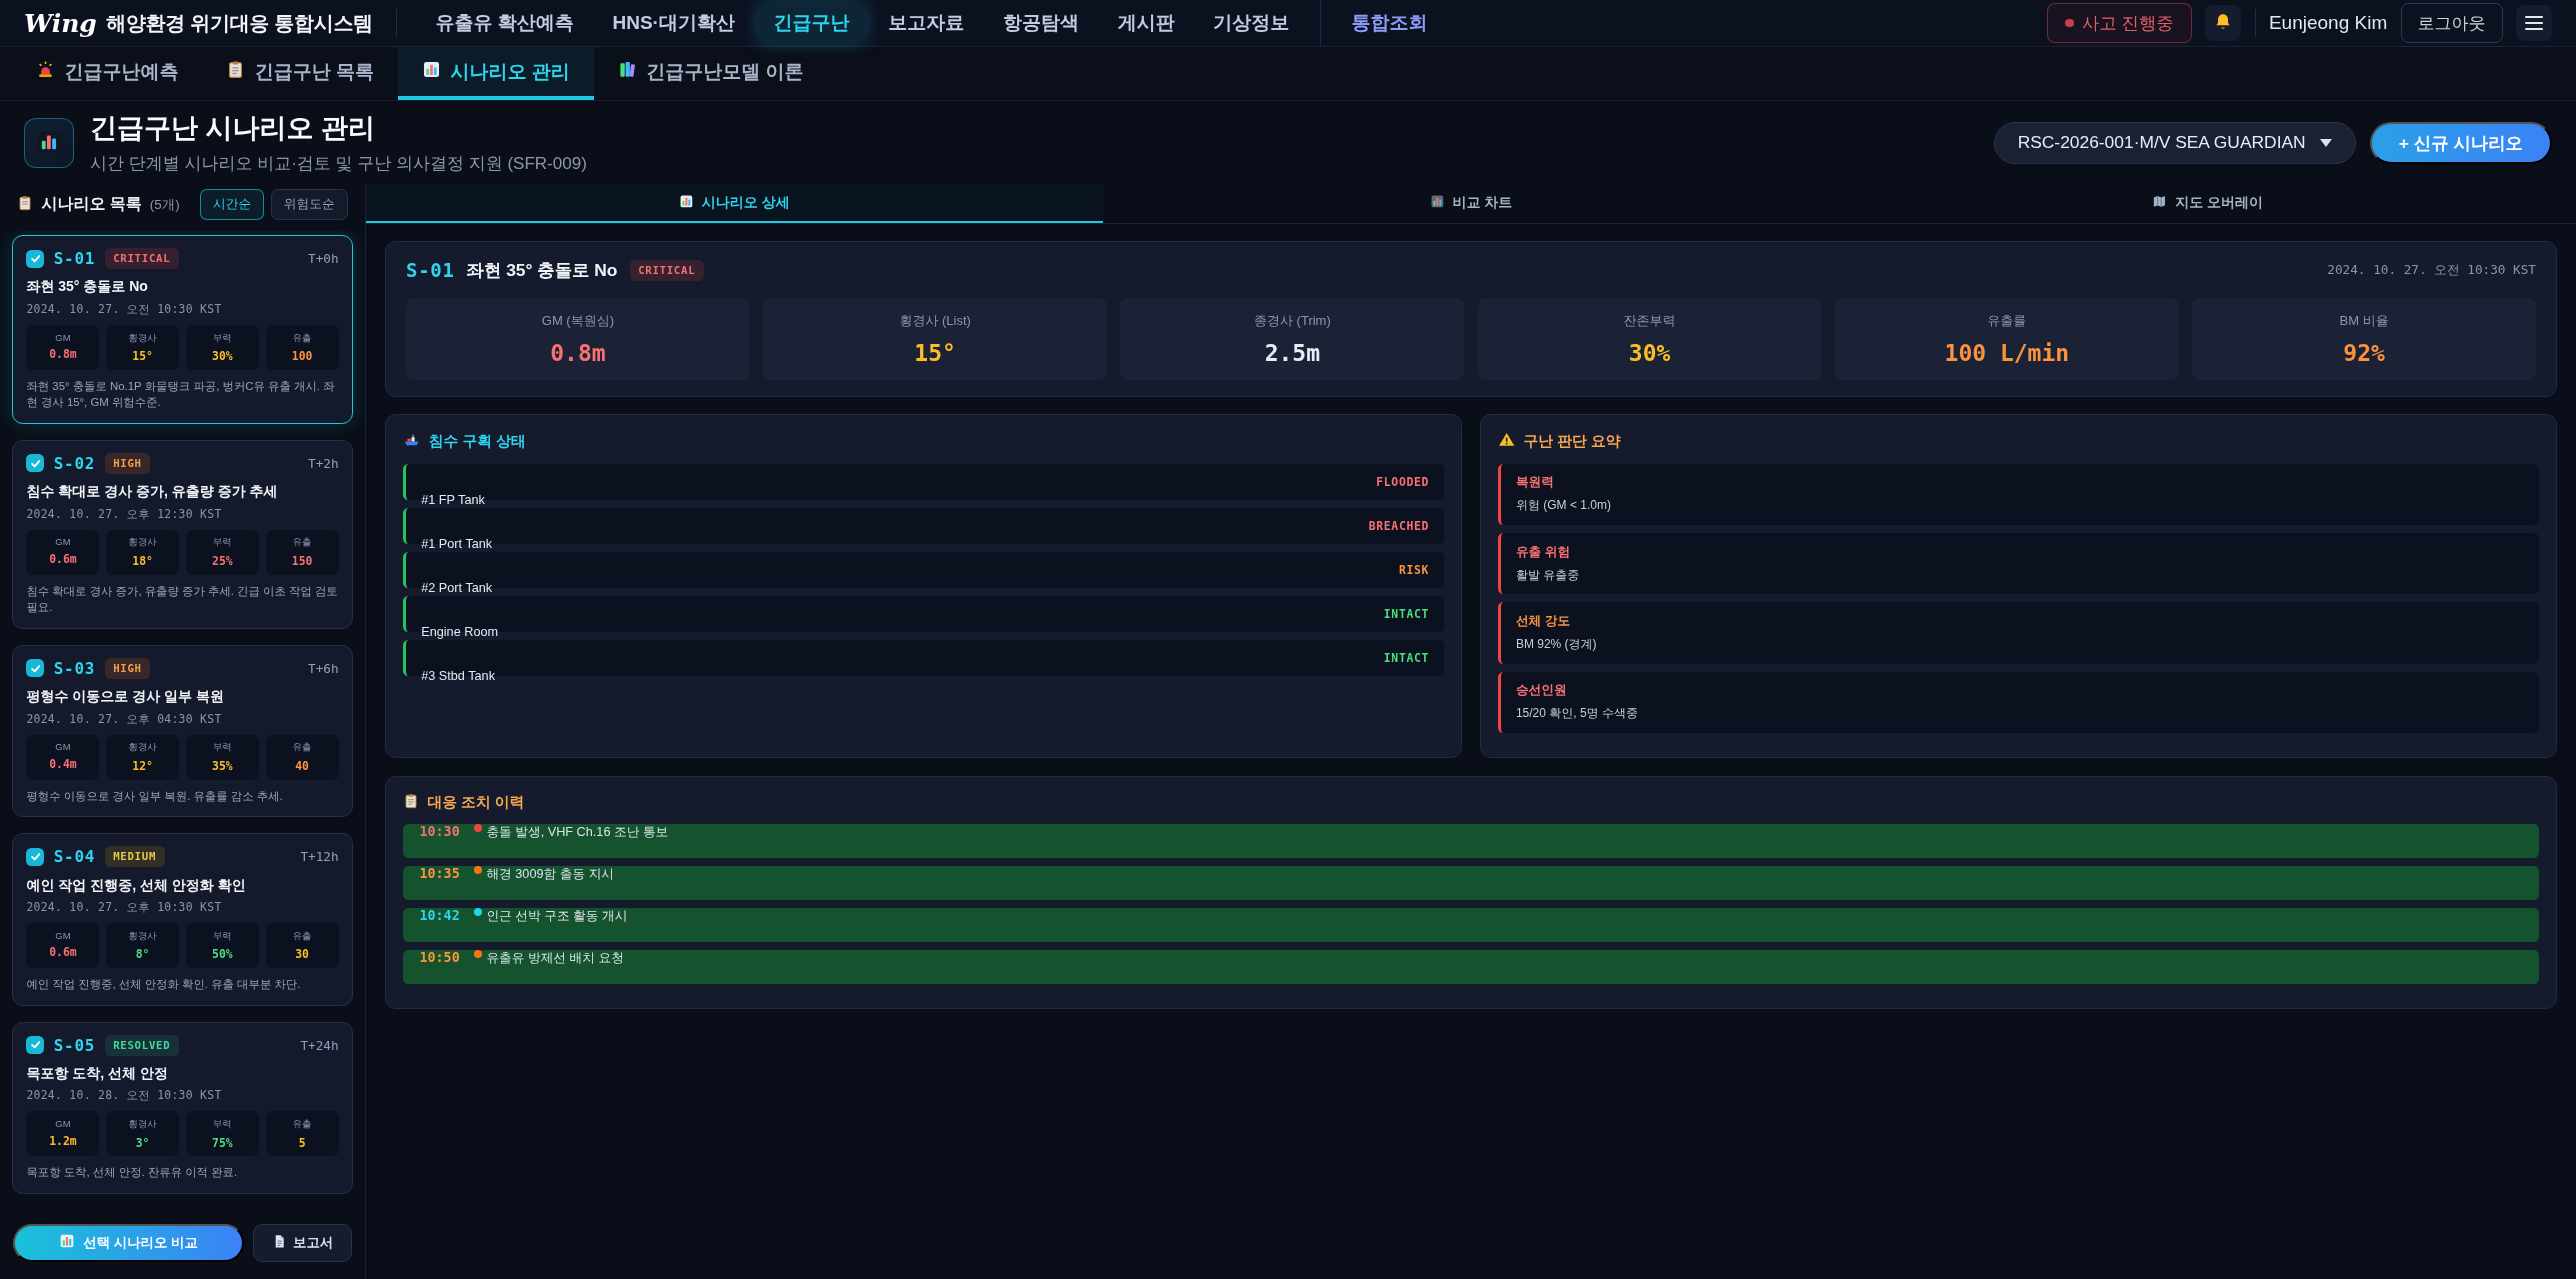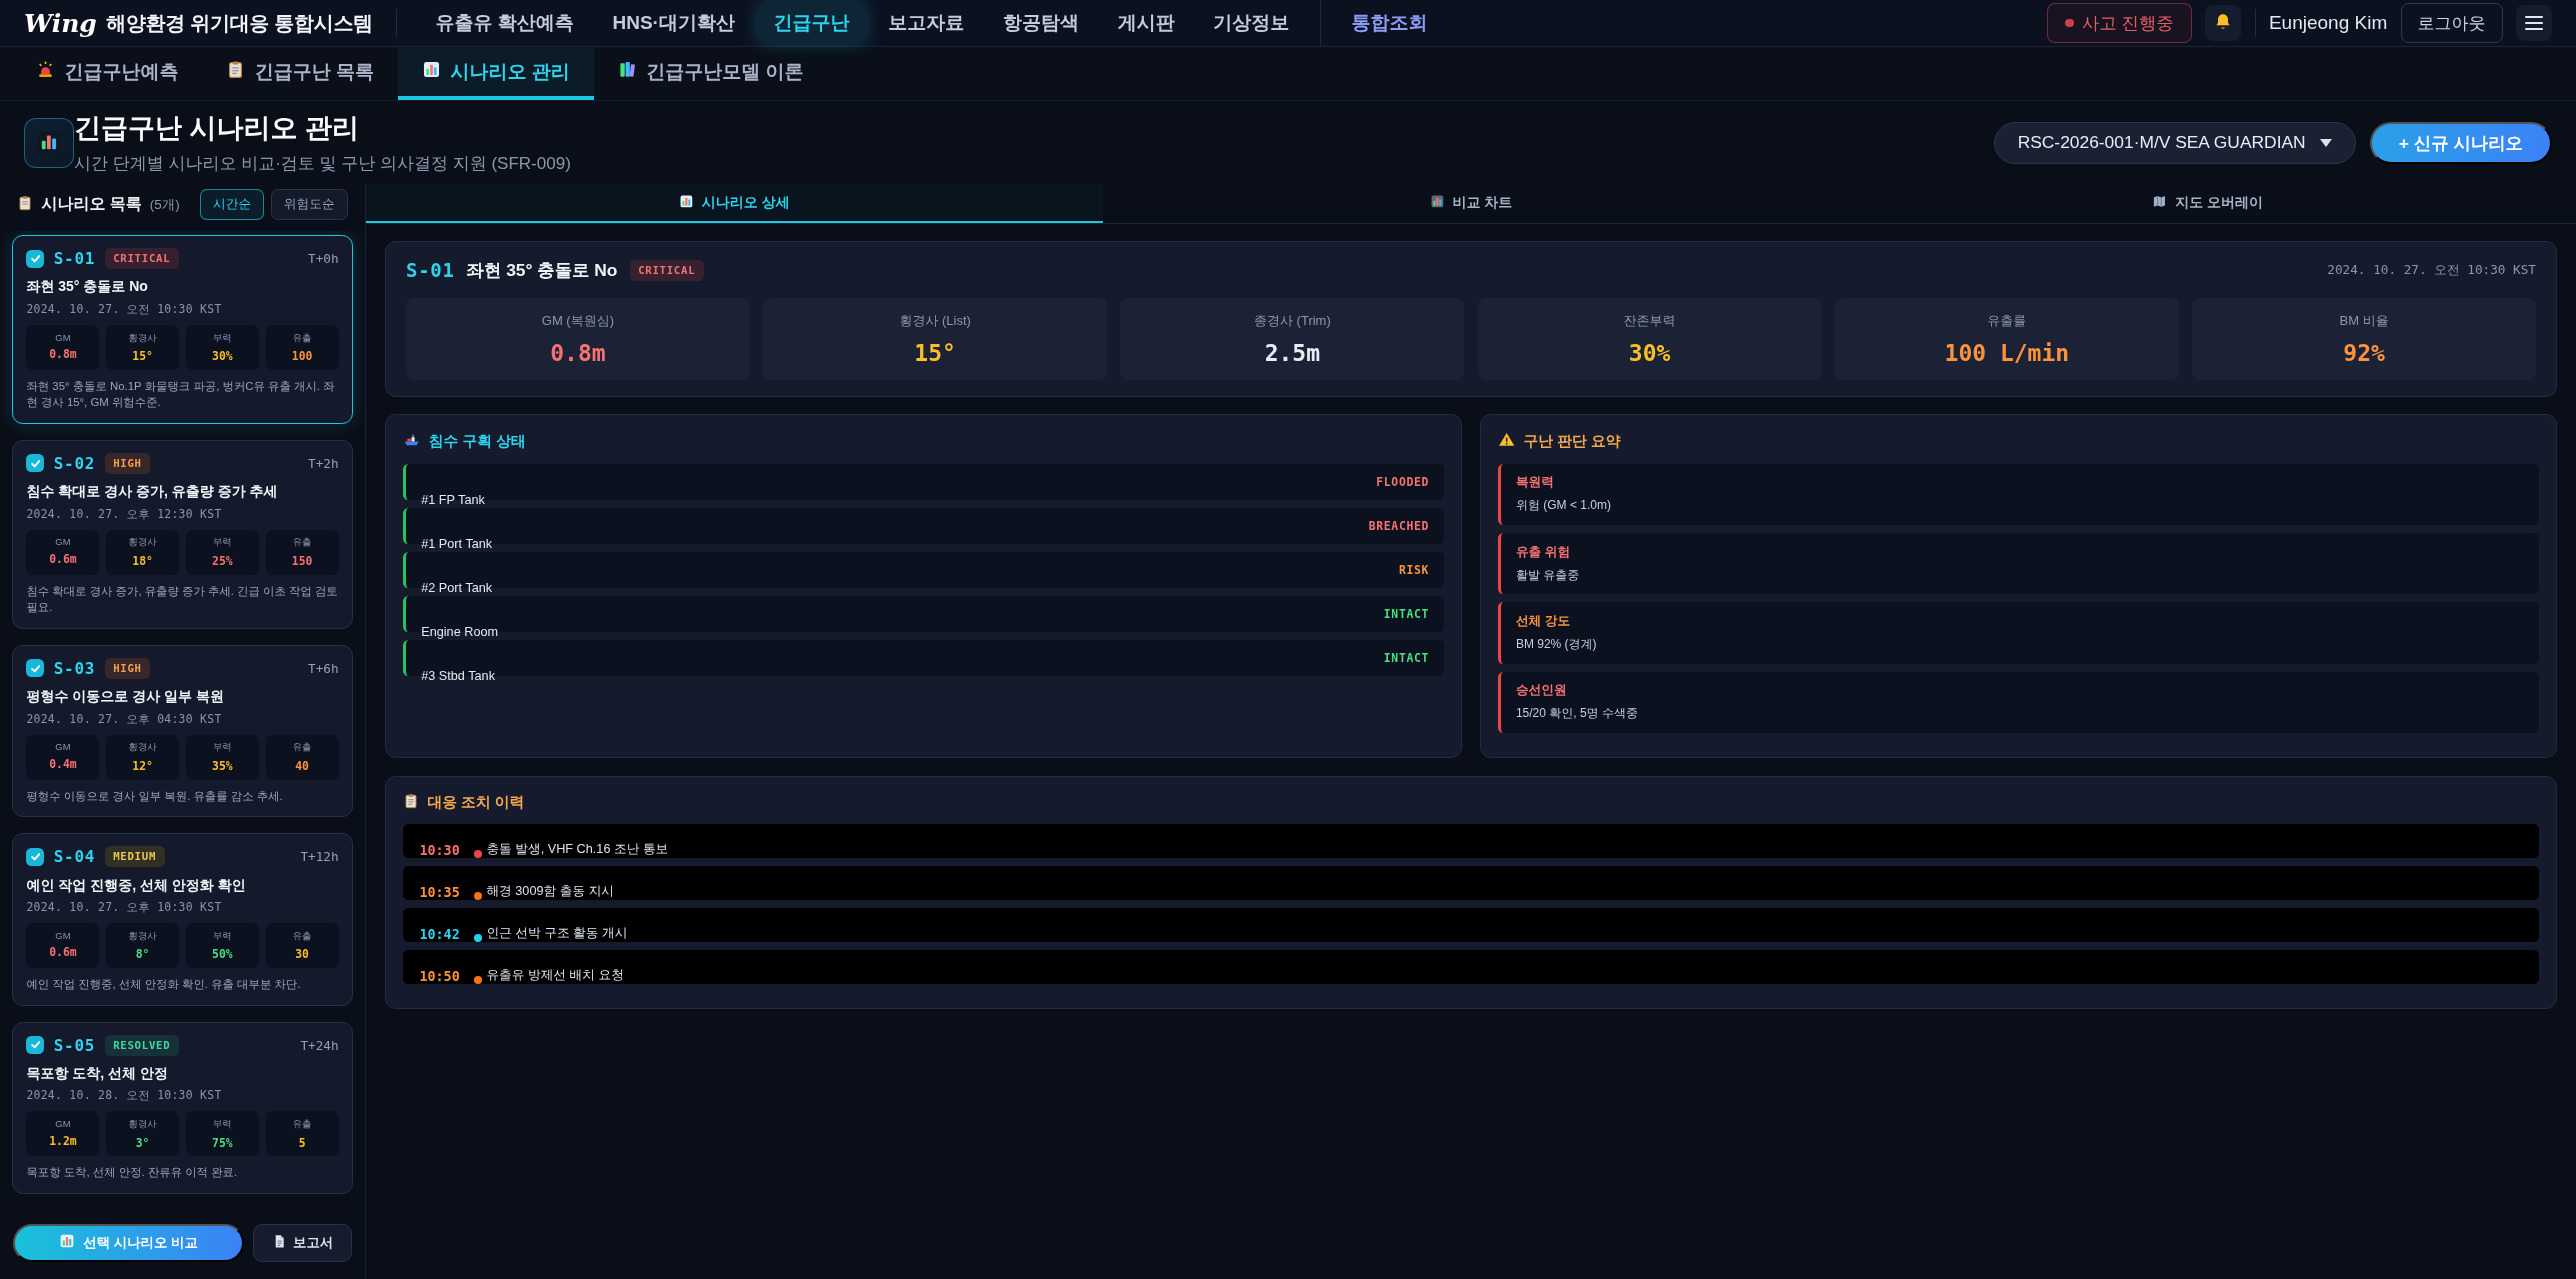"긴급구난 시나리오 관리" .ph-left { gap: none -> 16px }
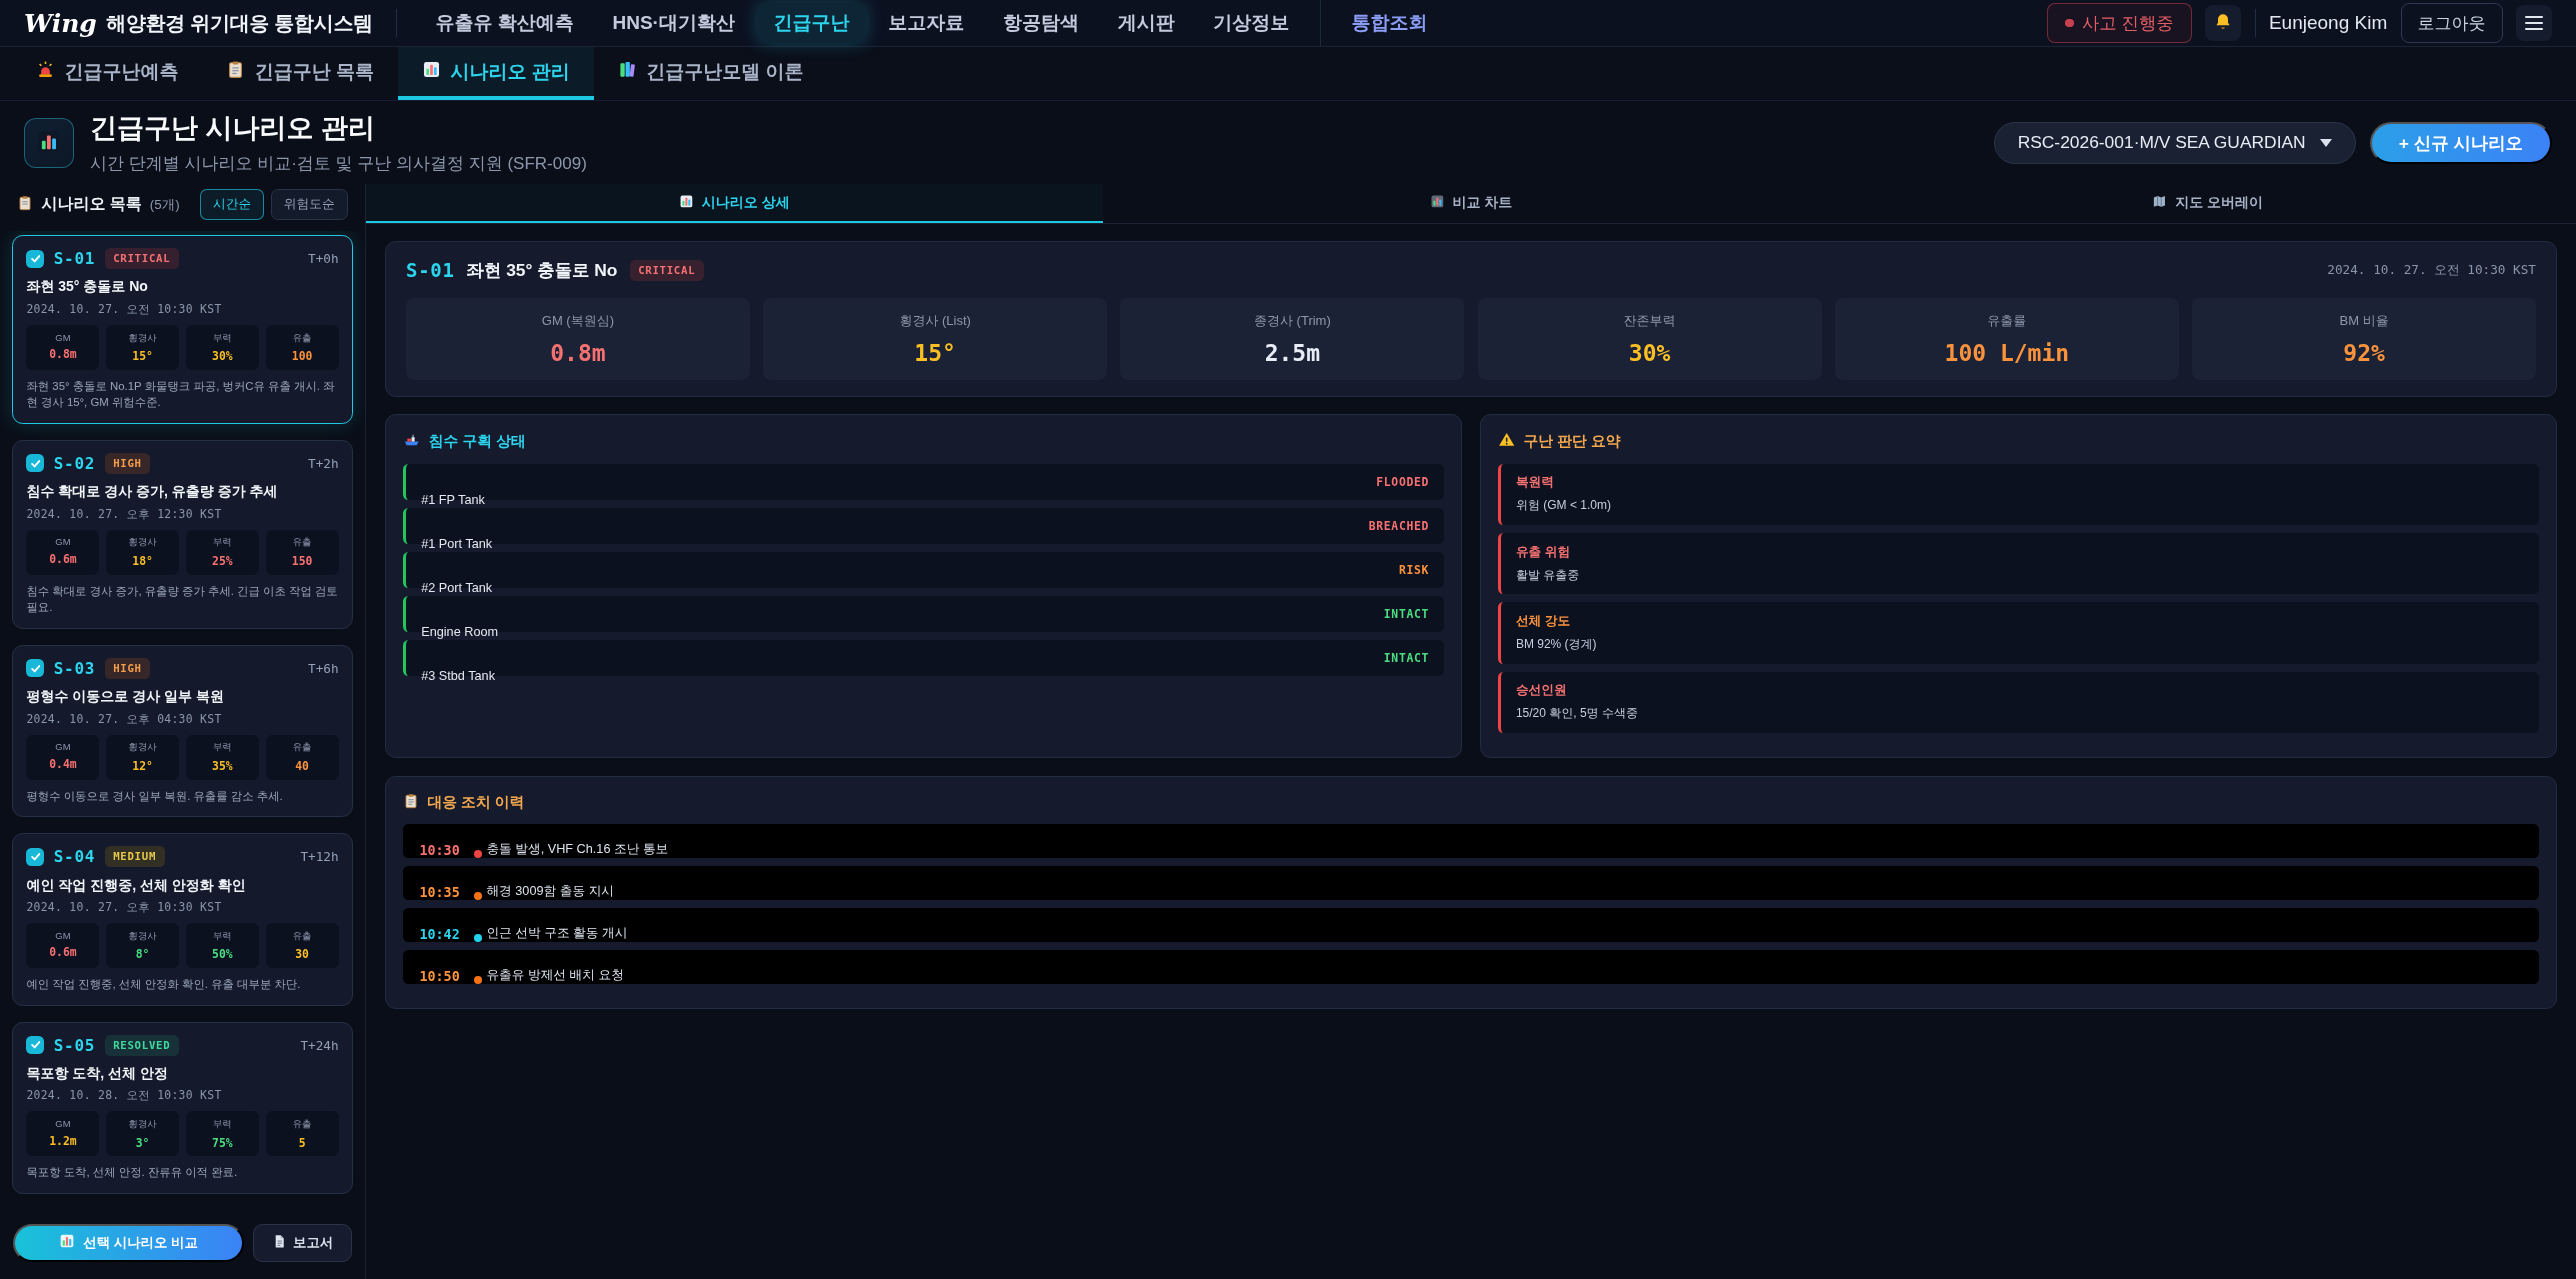"10:30" .tl-row { align-items: flex-end -> flex-start; background: #000000 -> #14532d }
